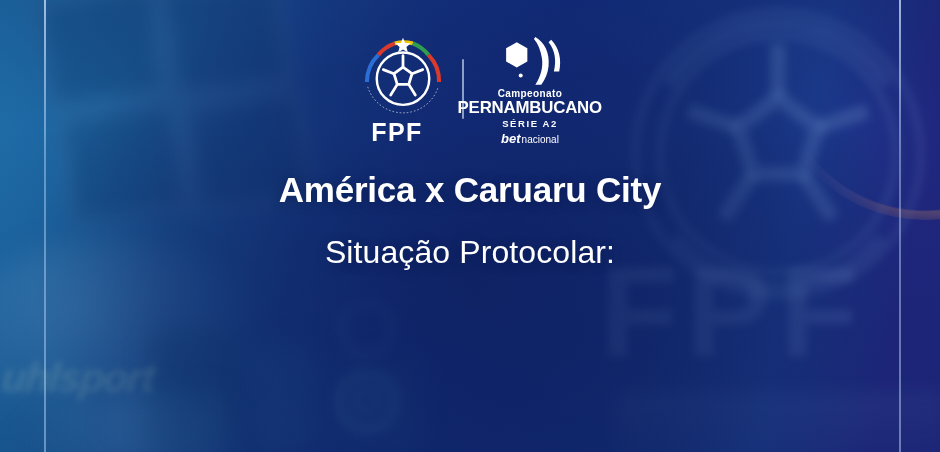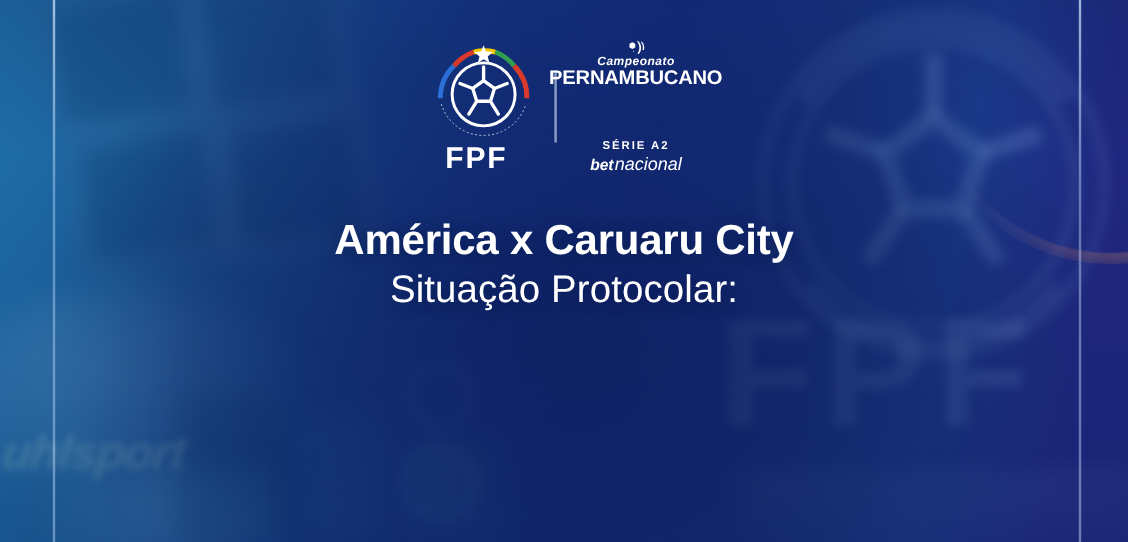"Campeonato" .cp-campeonato { font-style: italic -> none }
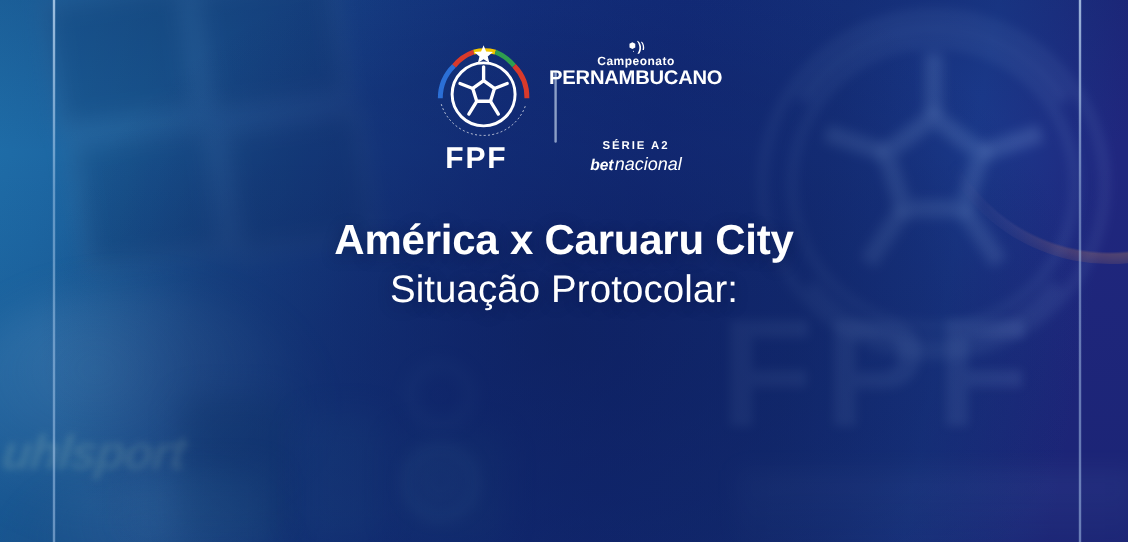"SÉRIE A2" .cp-serie { margin-top: 40px -> none }
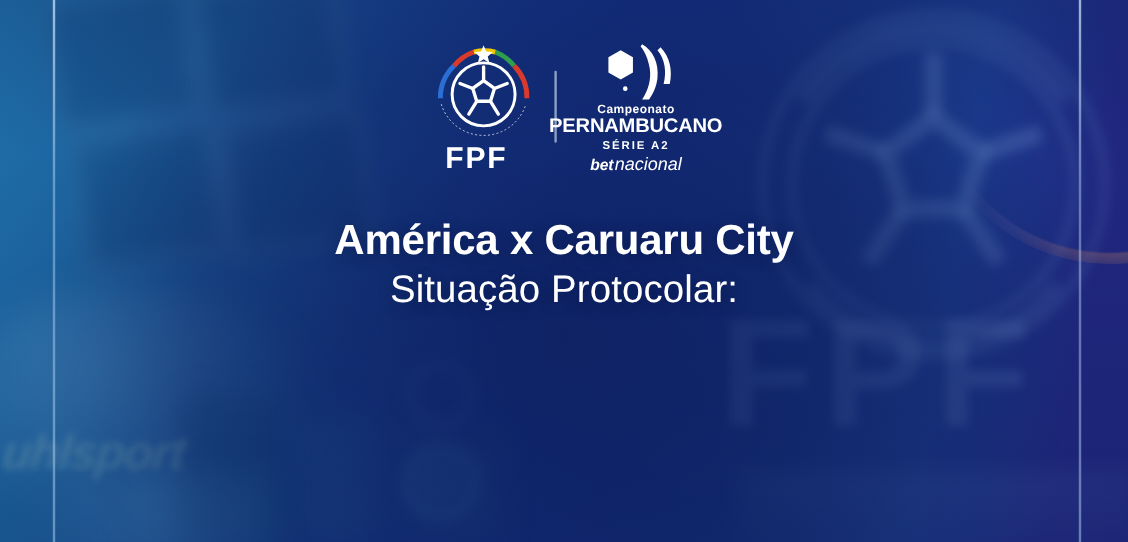"nacional" .cp-bet-n { font-size: 15px -> 10px; font-style: italic -> none }
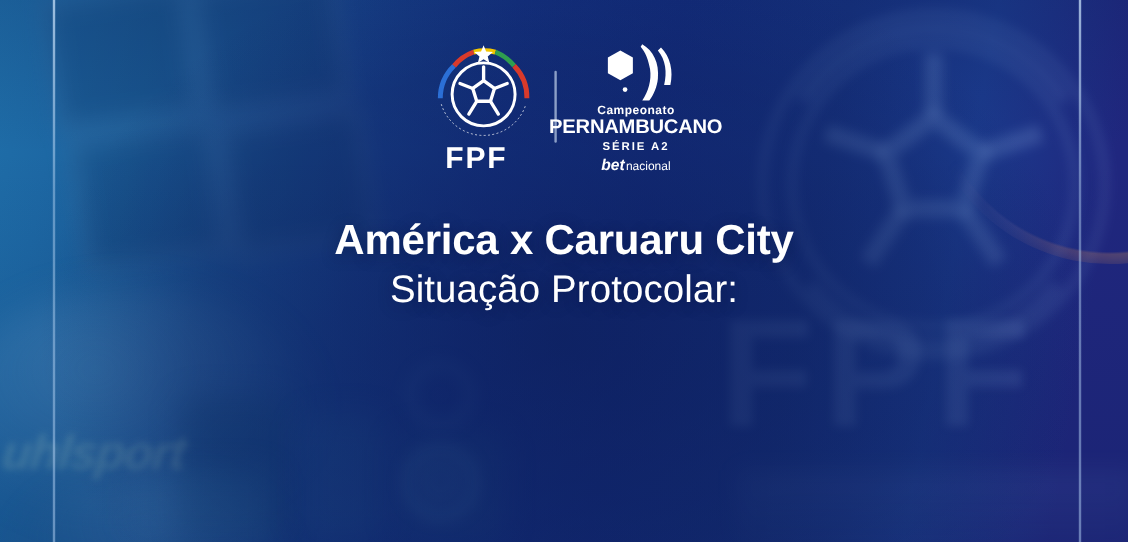"América x Caruaru City" .line-match { margin-top: 34px -> 23px }
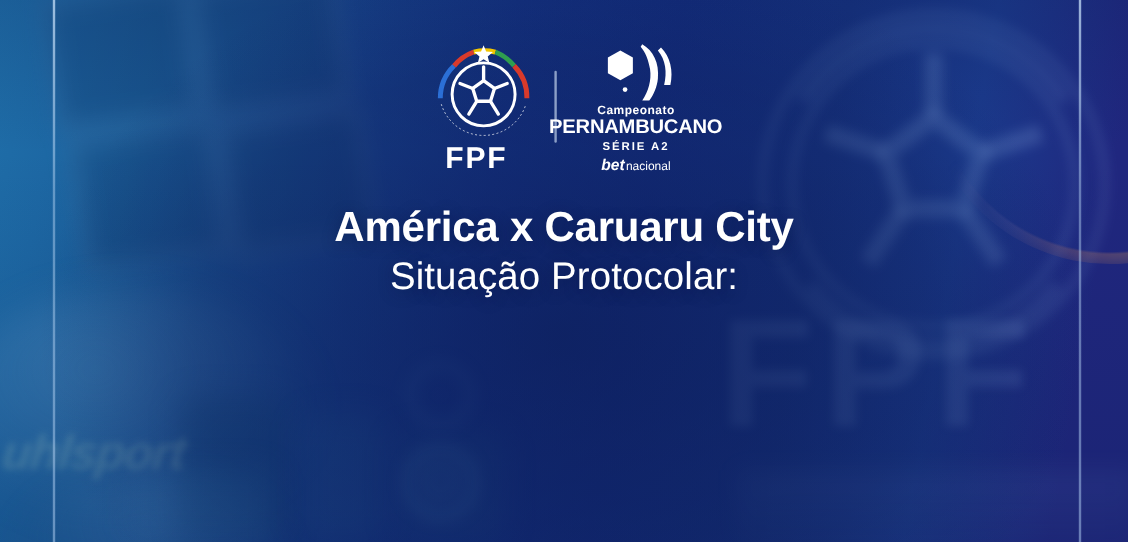"Situação Protocolar:" .line-status { margin-top: none -> 22px }
